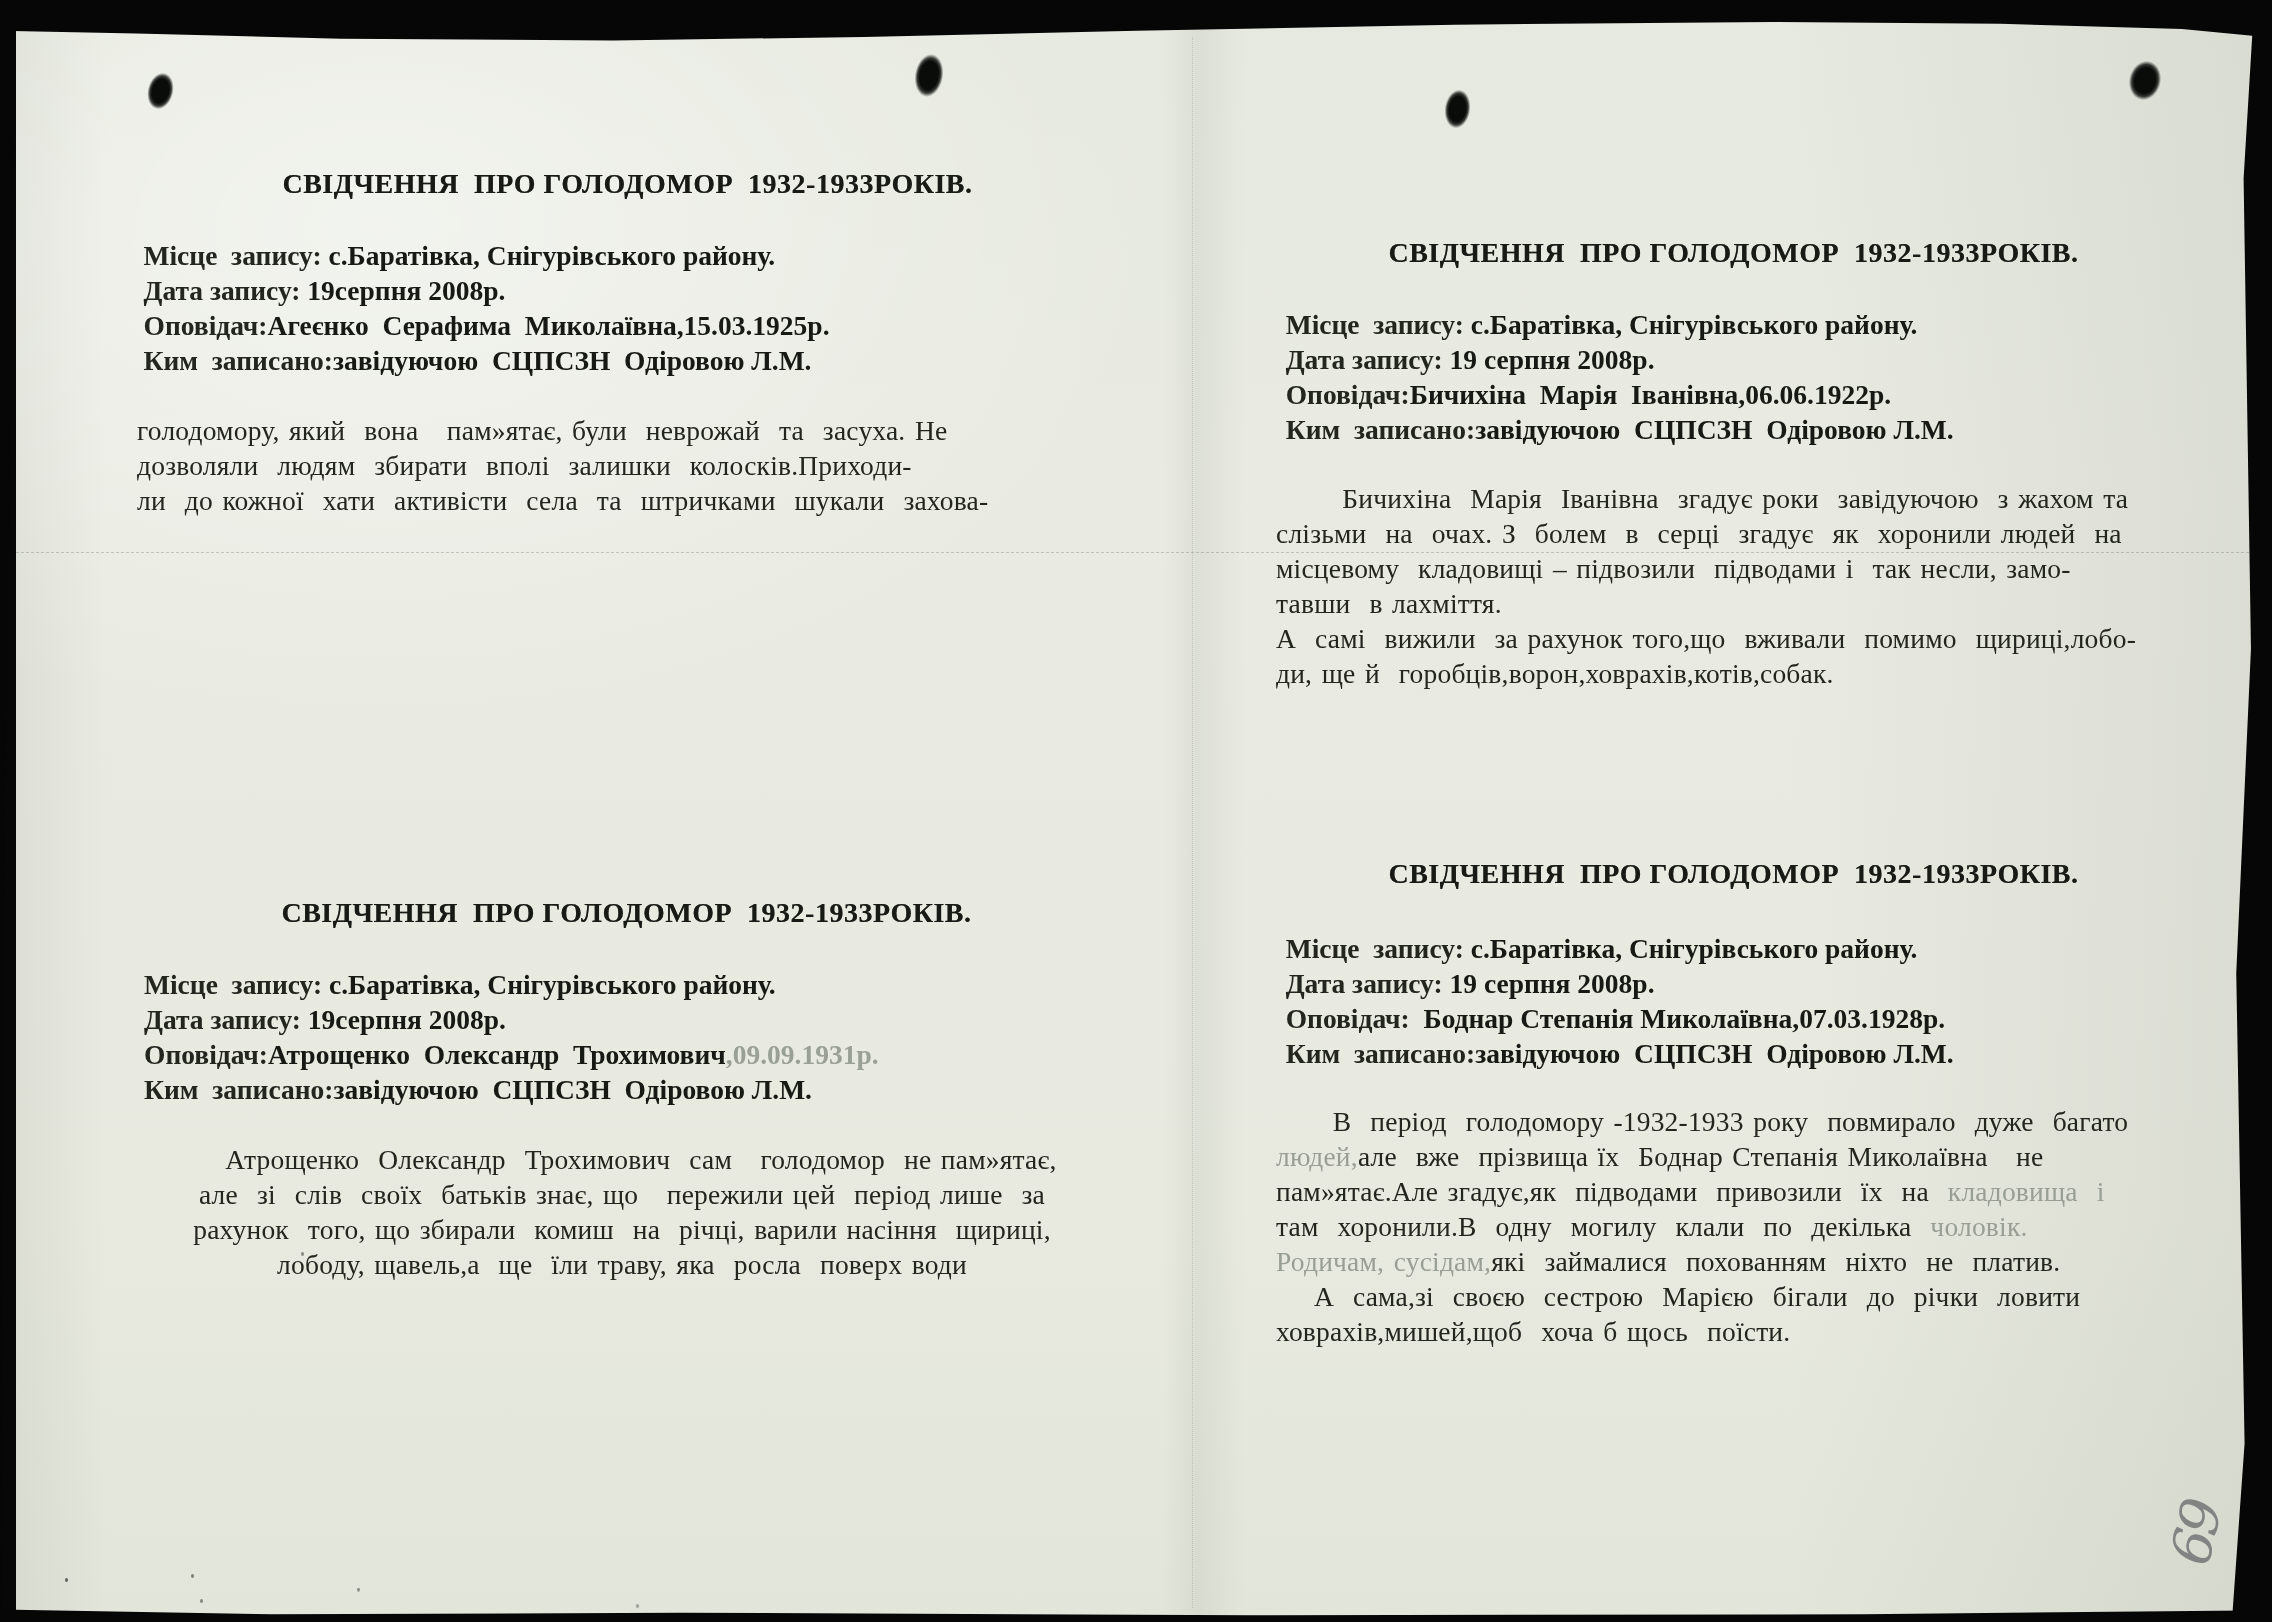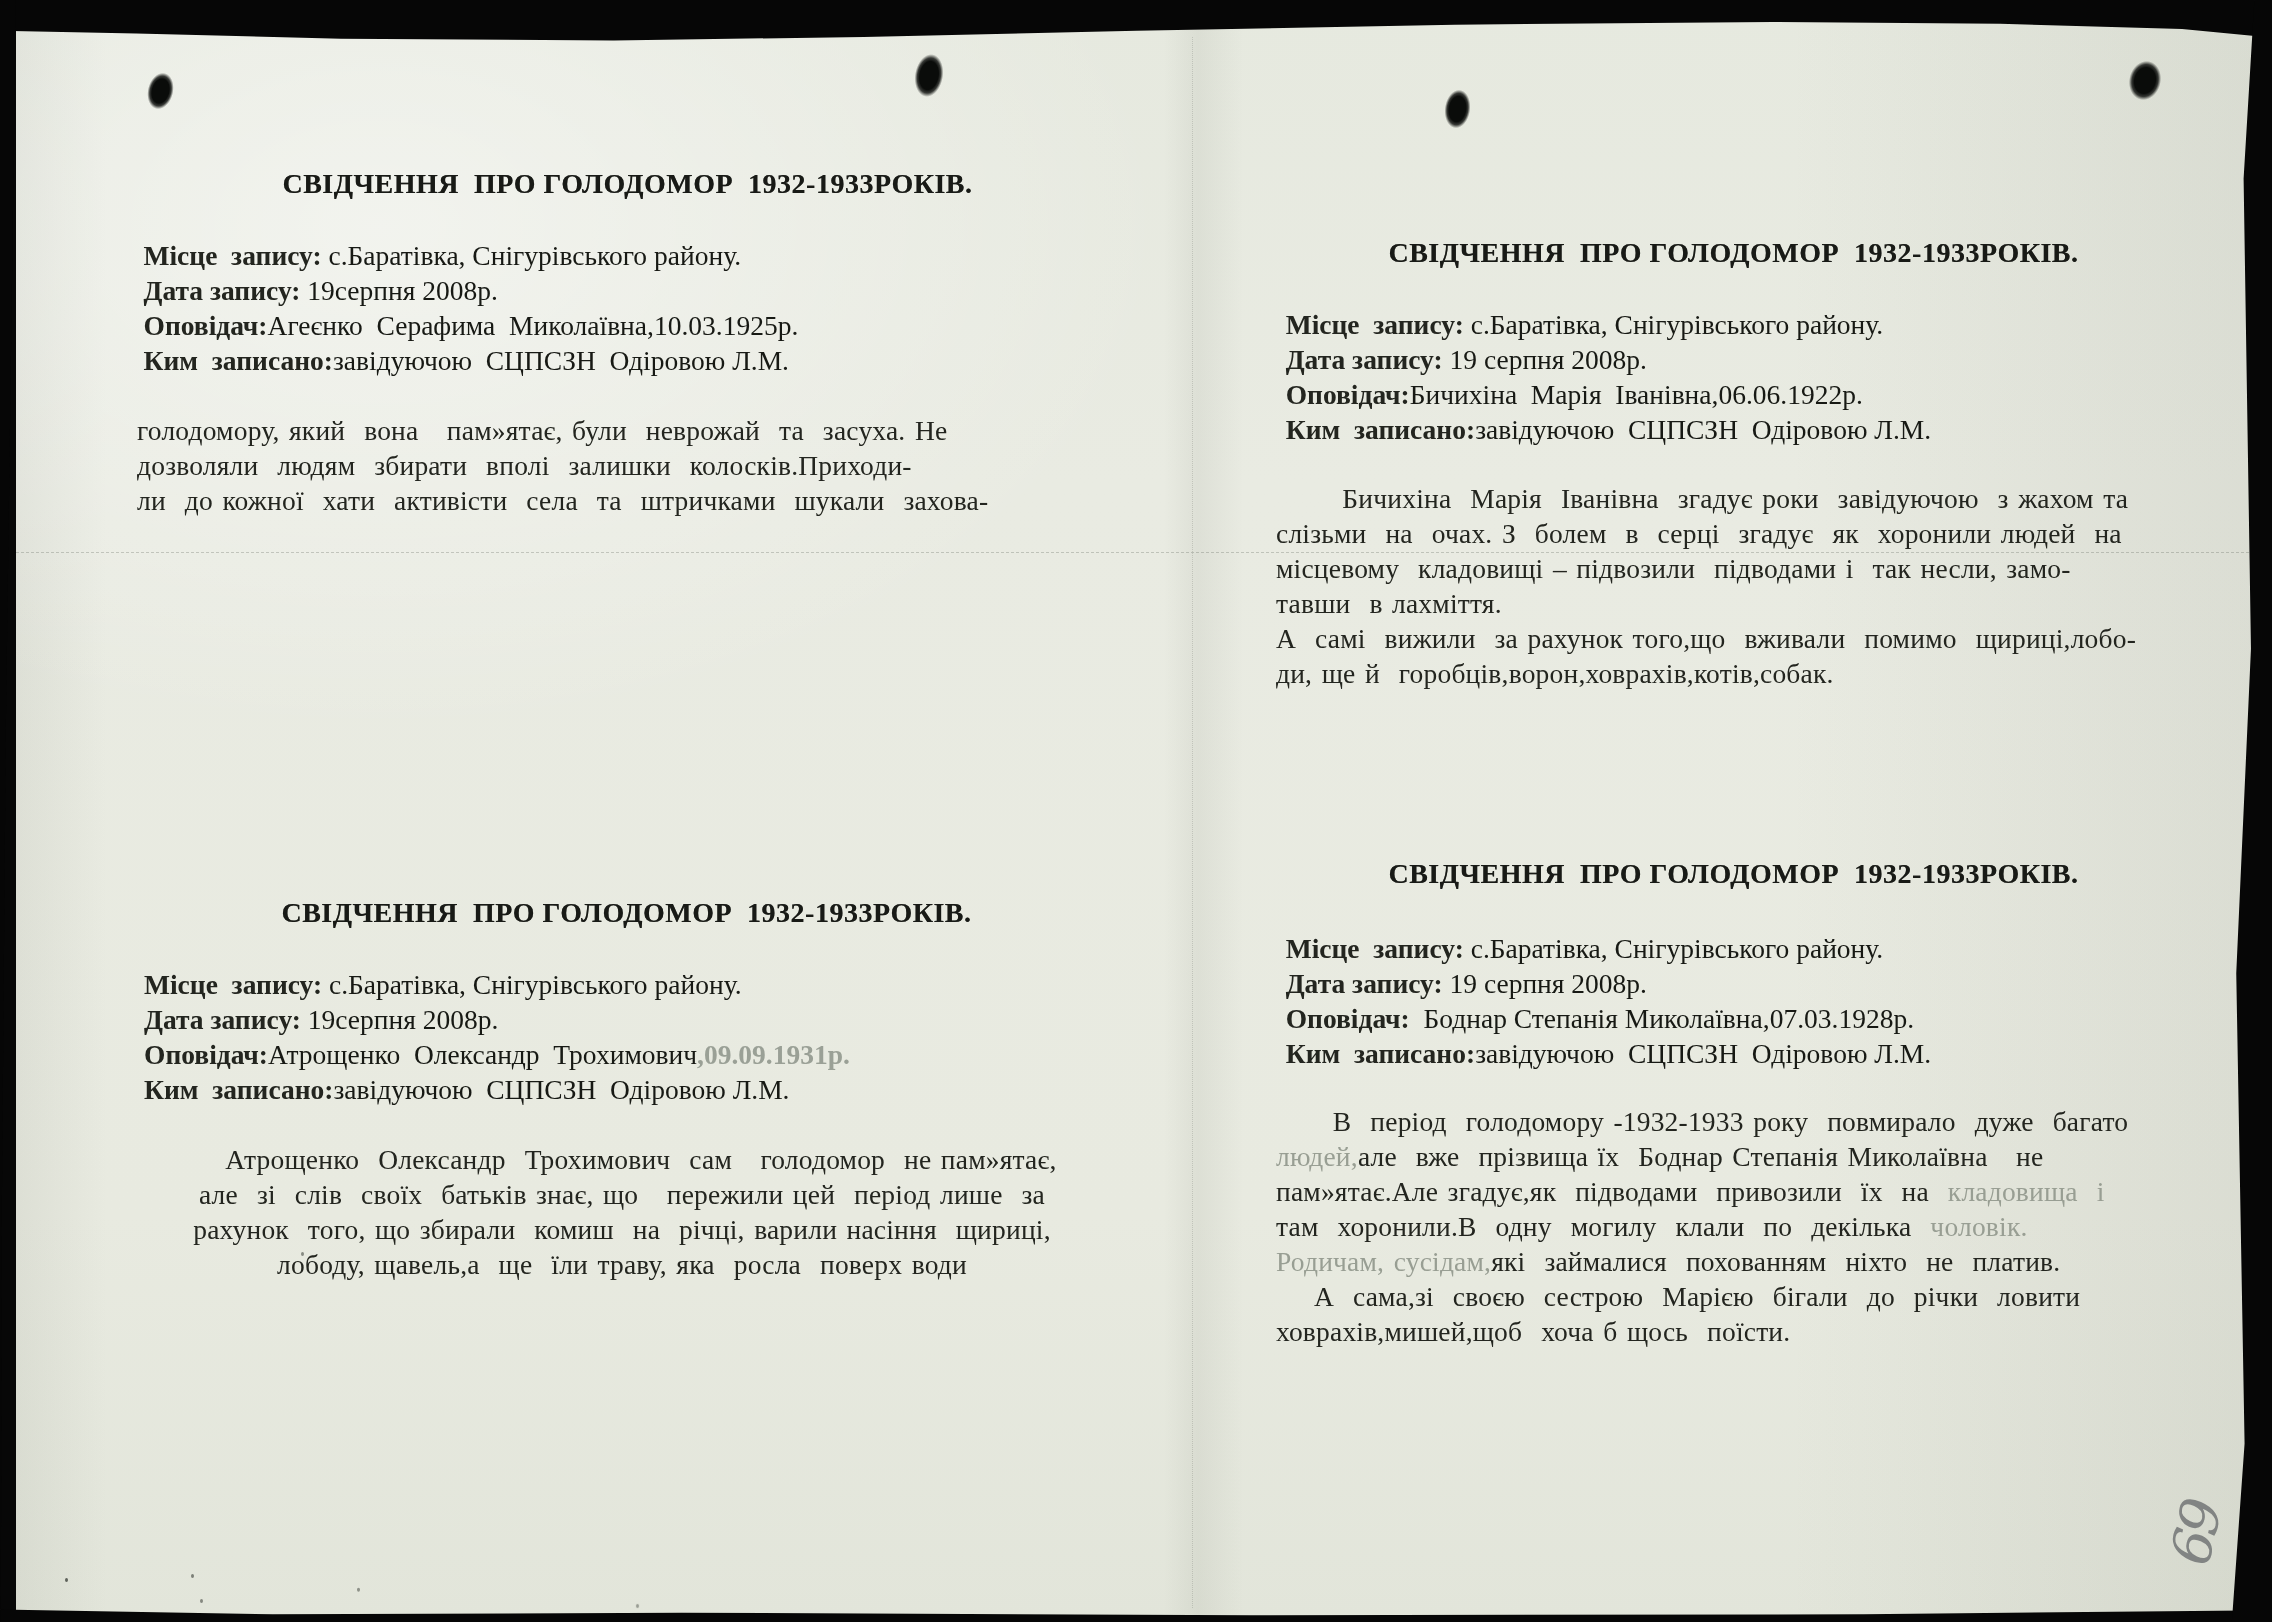"с.Баратівка, Снігурівського району." .meta-line .value { font-weight: 400 -> 700 }
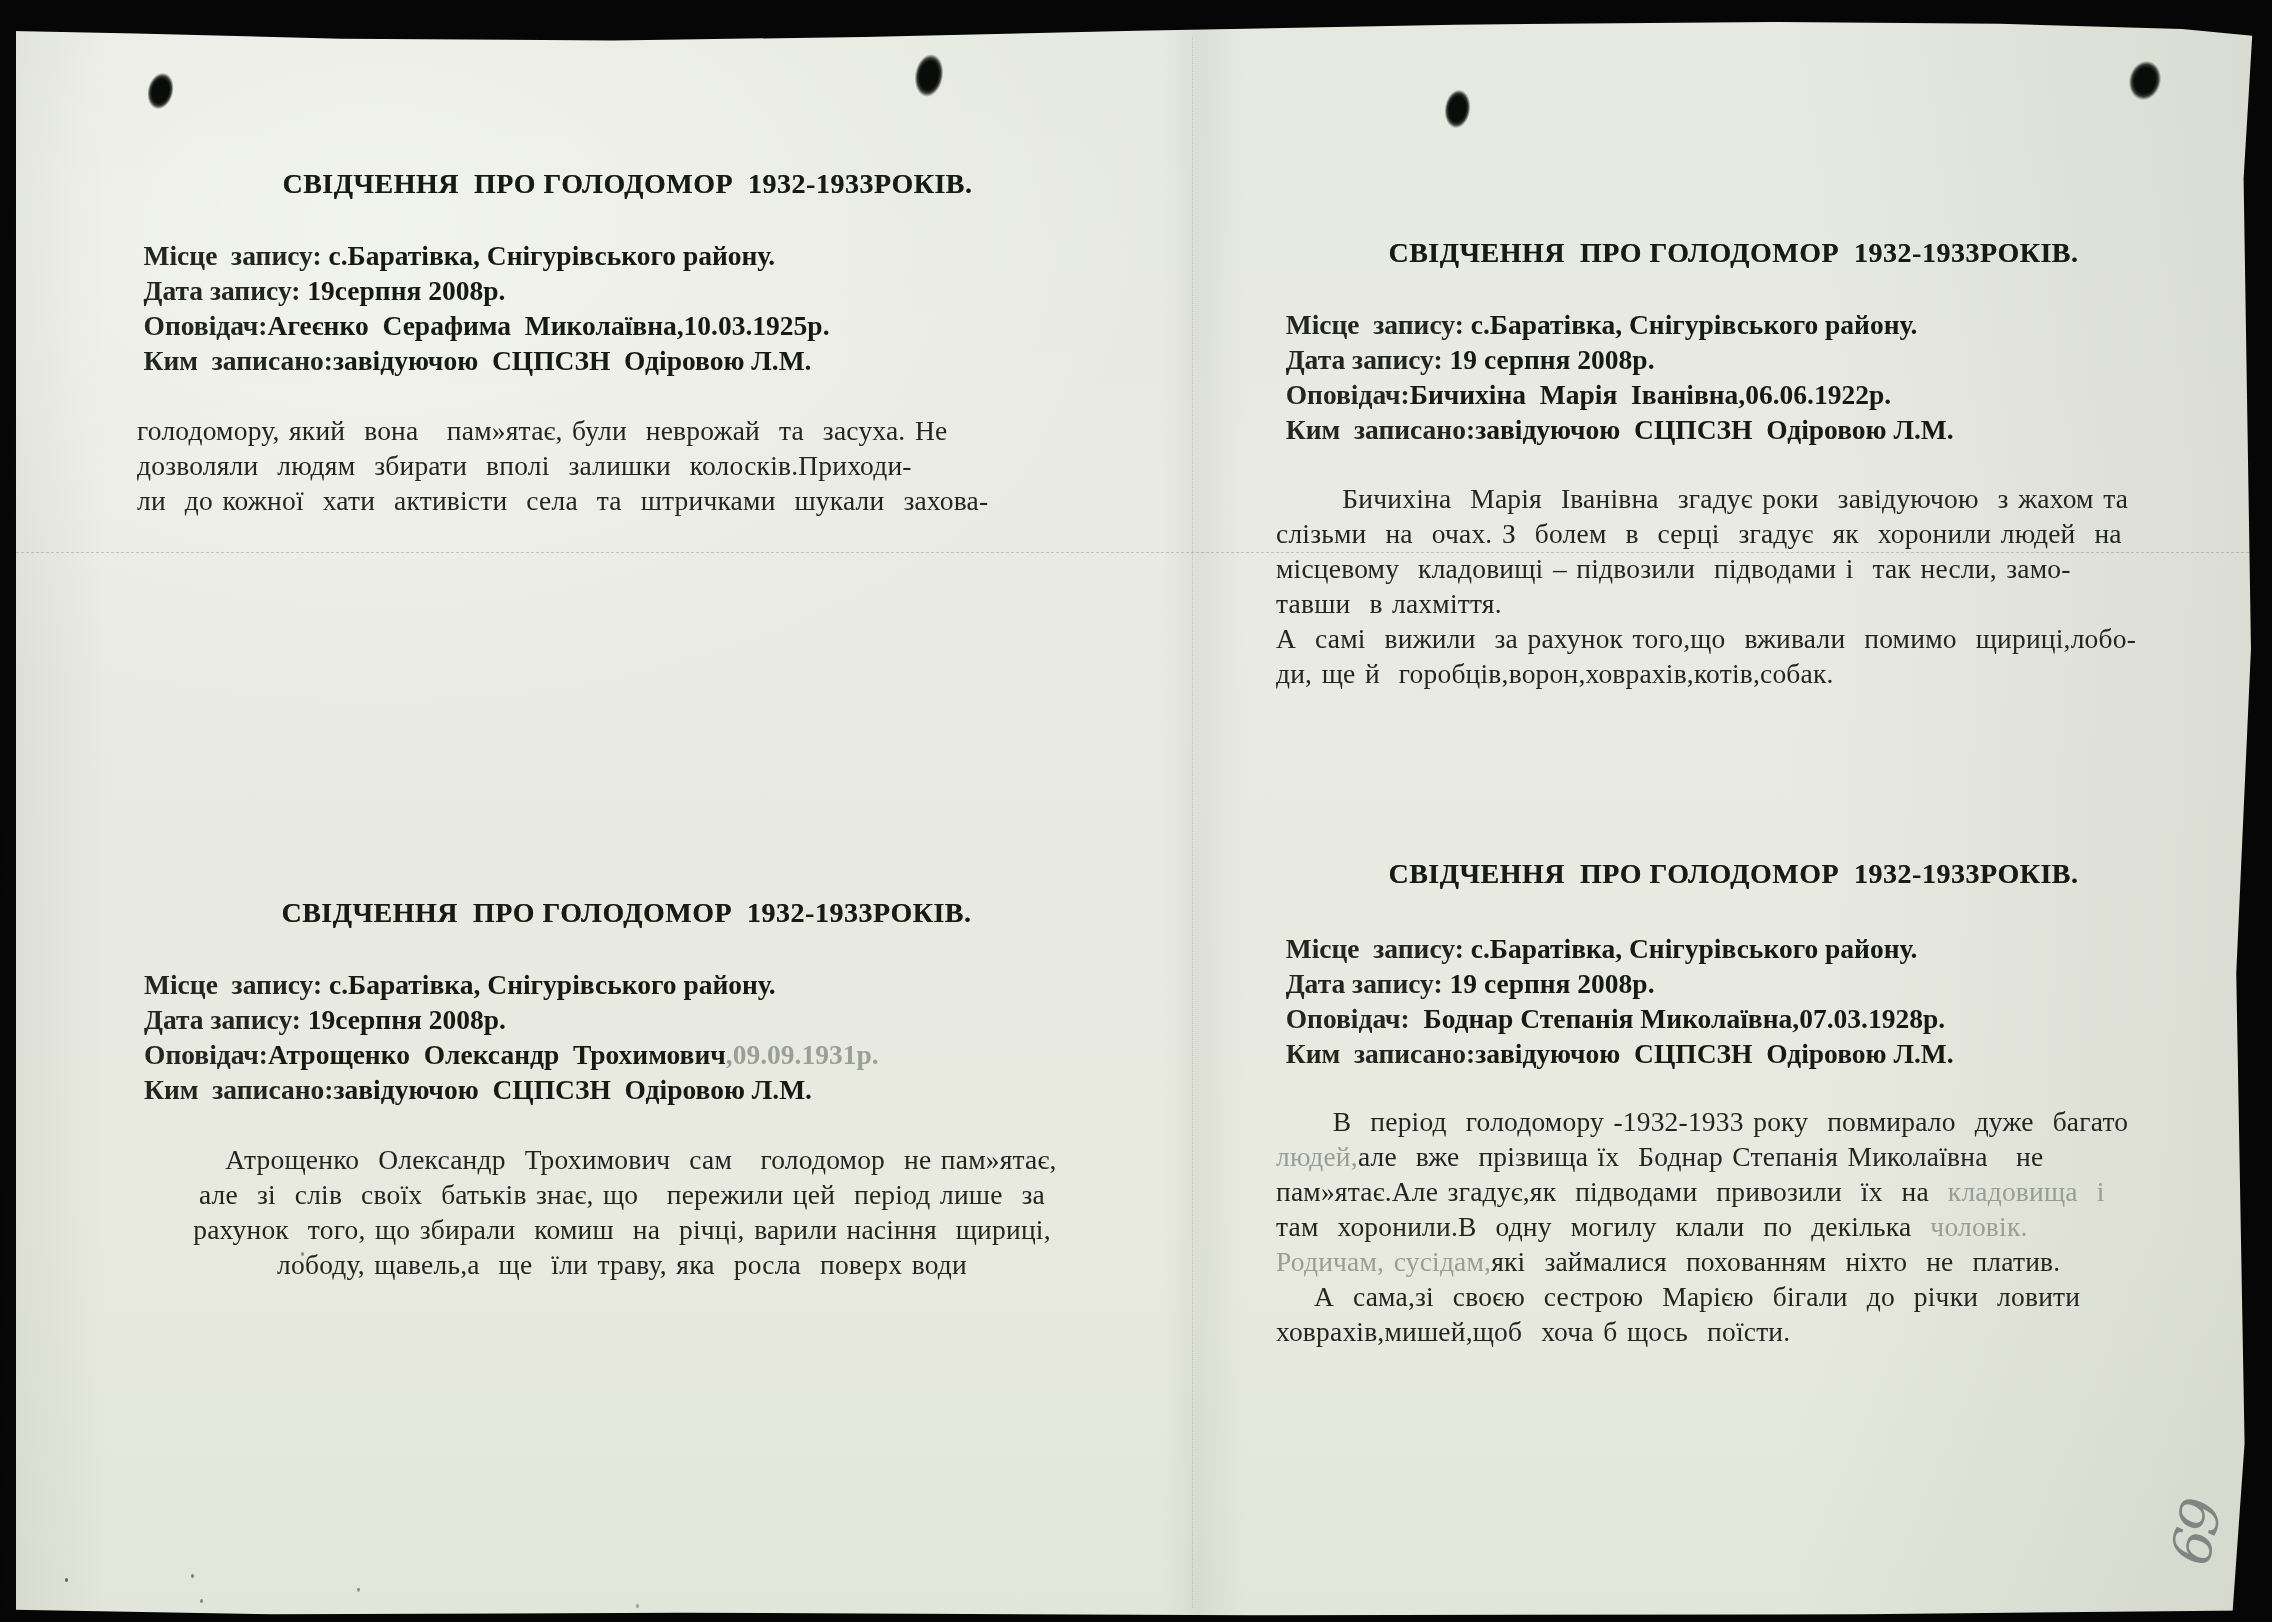"Агеєнко Серафима Миколаївна,10.03.1925р." span.value { text: Миколаївна,10.03.1925р -> Миколаївна,15.03.1925р }
